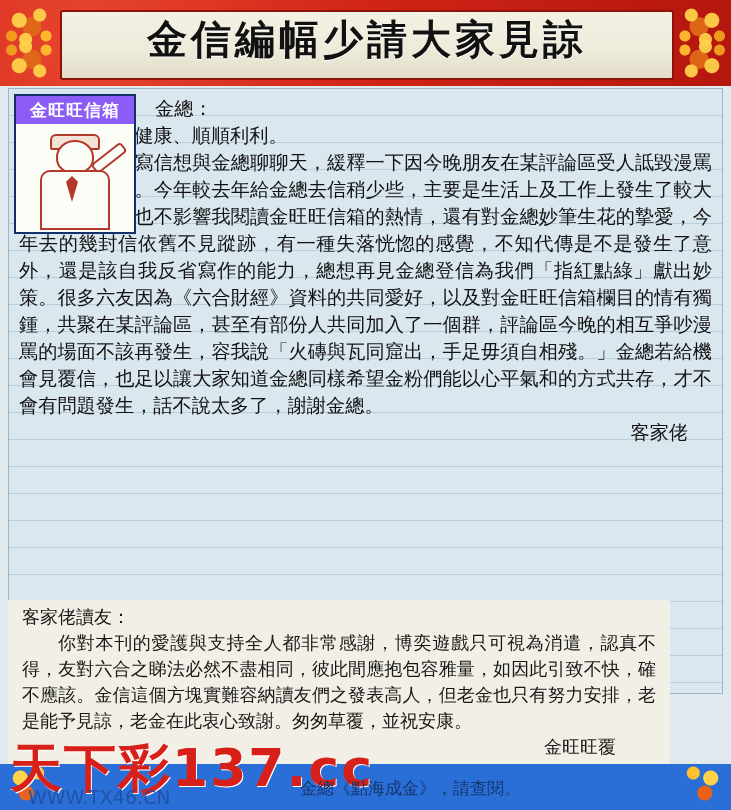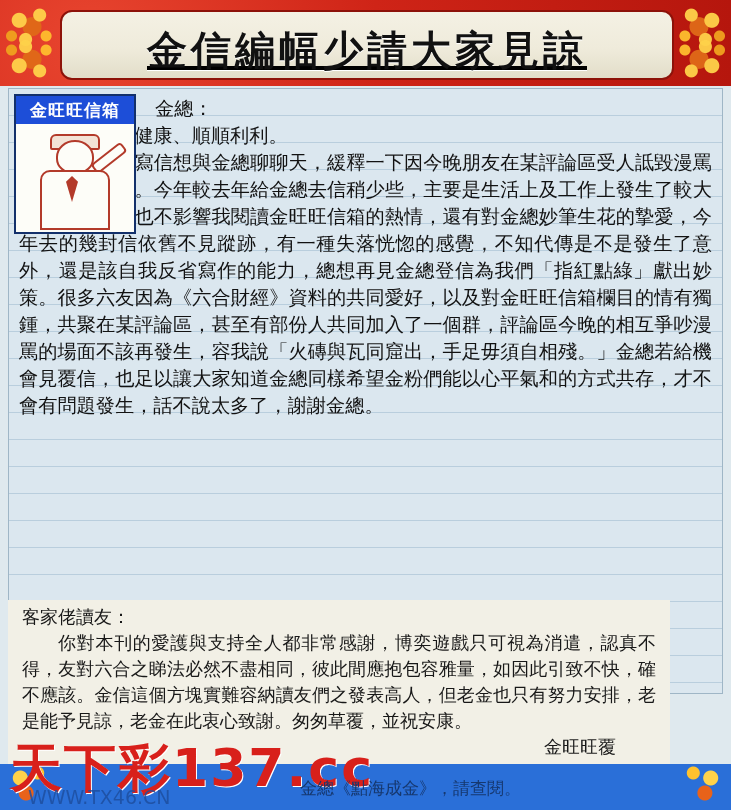"金信編幅少請大家見諒" .banner-inner { align-items: flex-end -> flex-start; border-radius: 12px -> 3px; text-decoration: underline -> none }
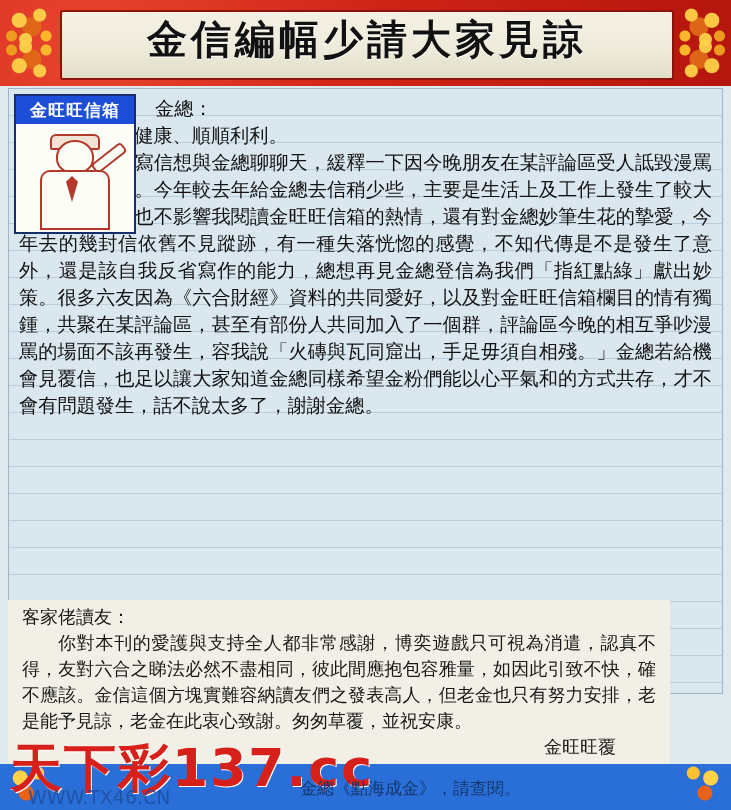"金旺旺信箱" .logo-label { background: #1d4ed8 -> #8b5cf6 }
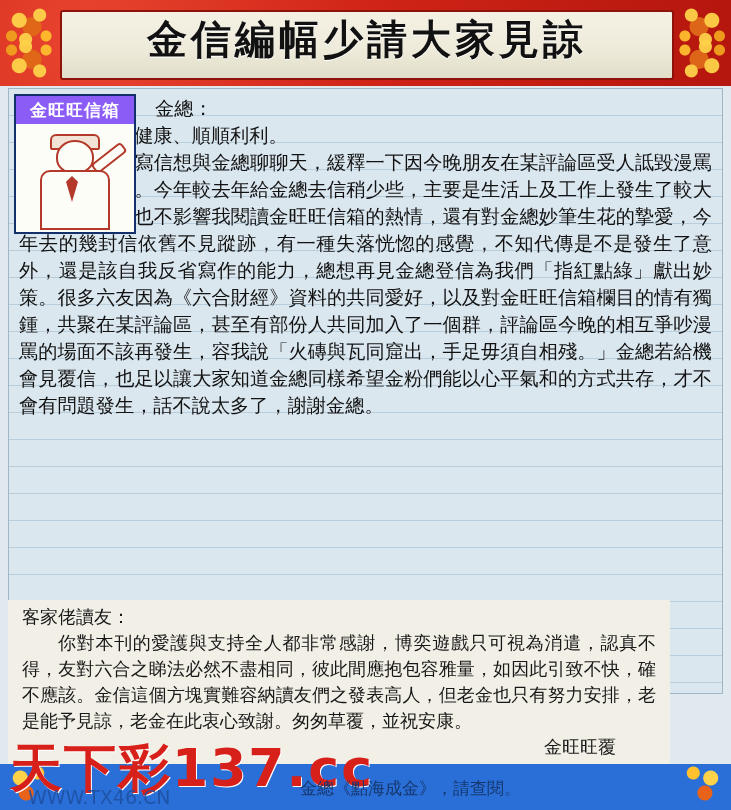"客家佬" div.sign { html: none -> <div>客家佬</div> }
